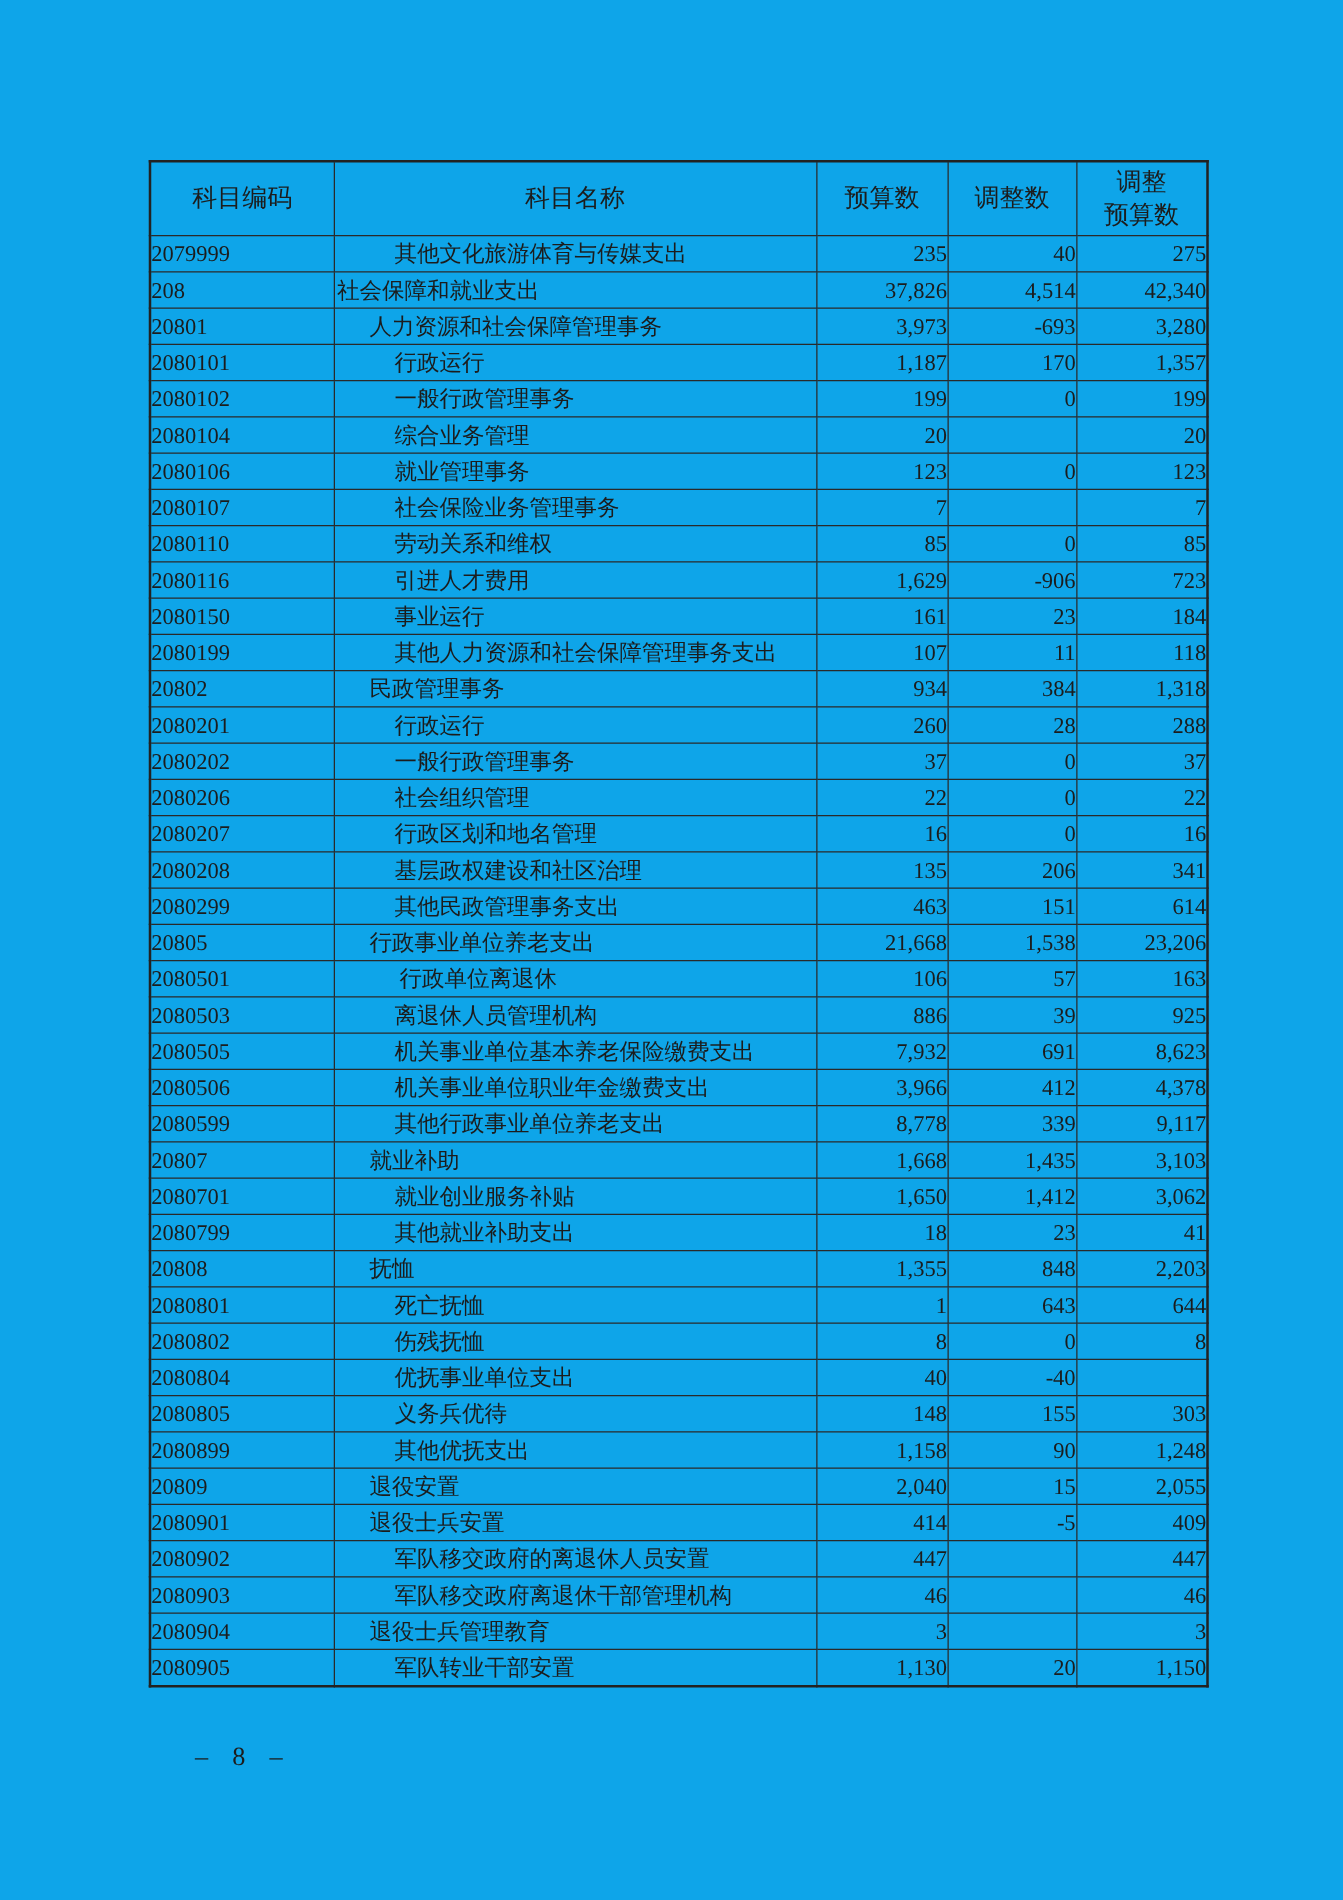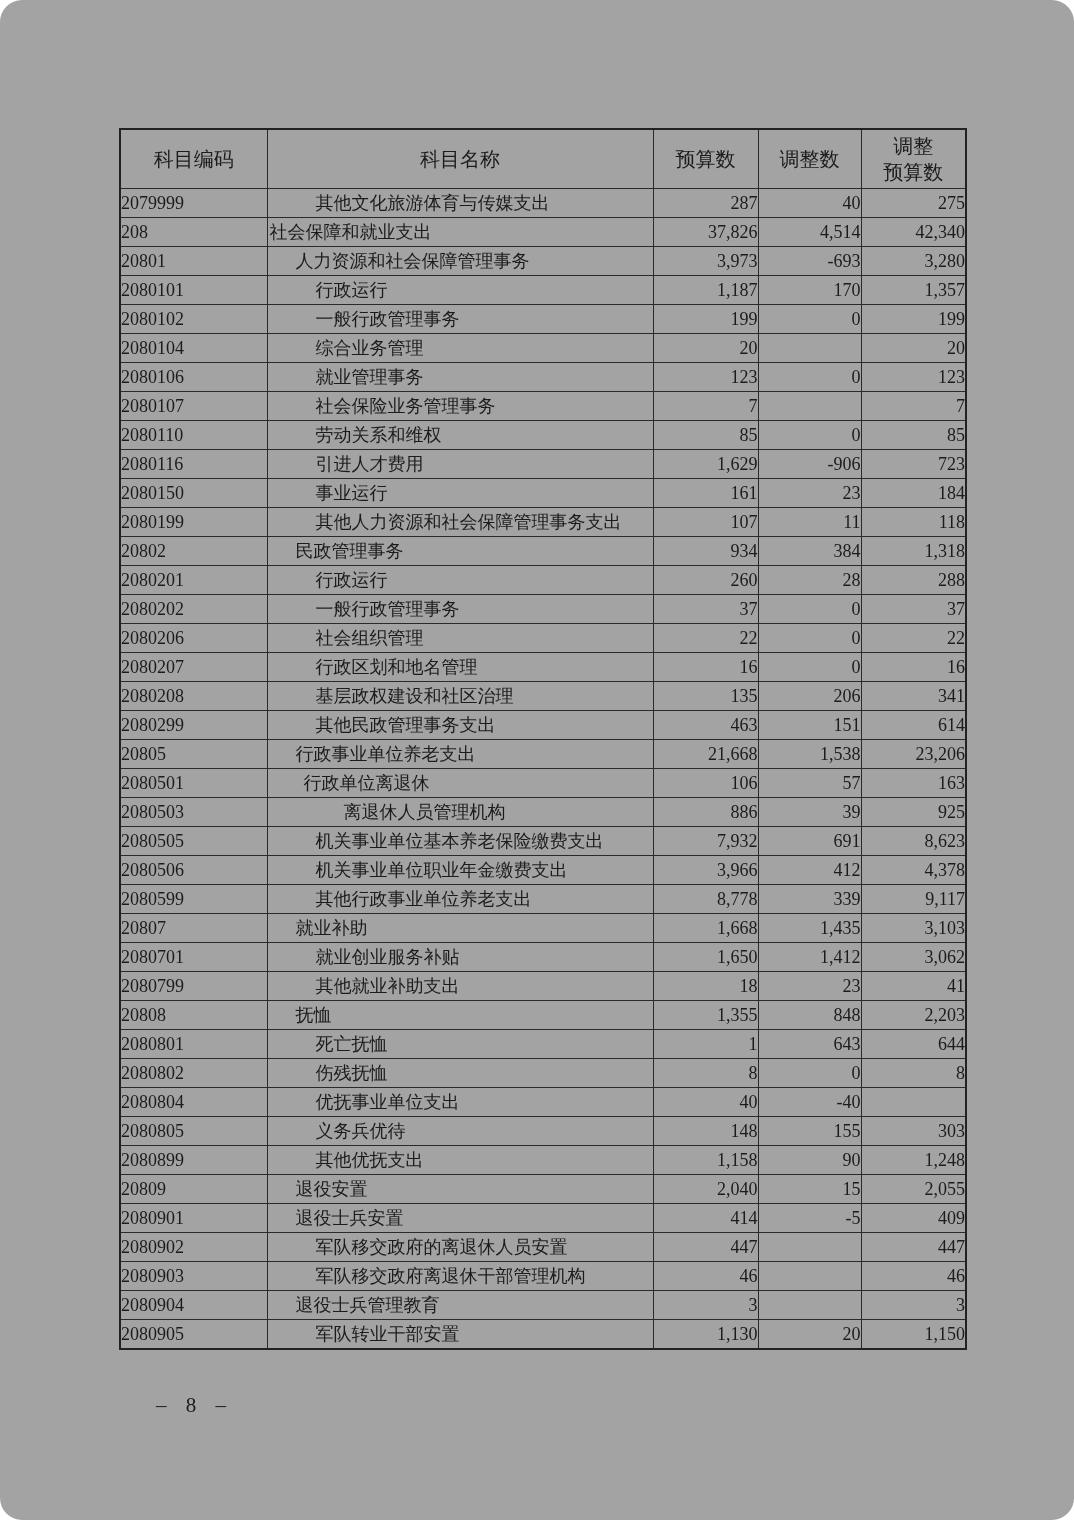"科目编码" .page { background: #a3a3a3 -> #0ea5e9; border-radius: 22px -> none }
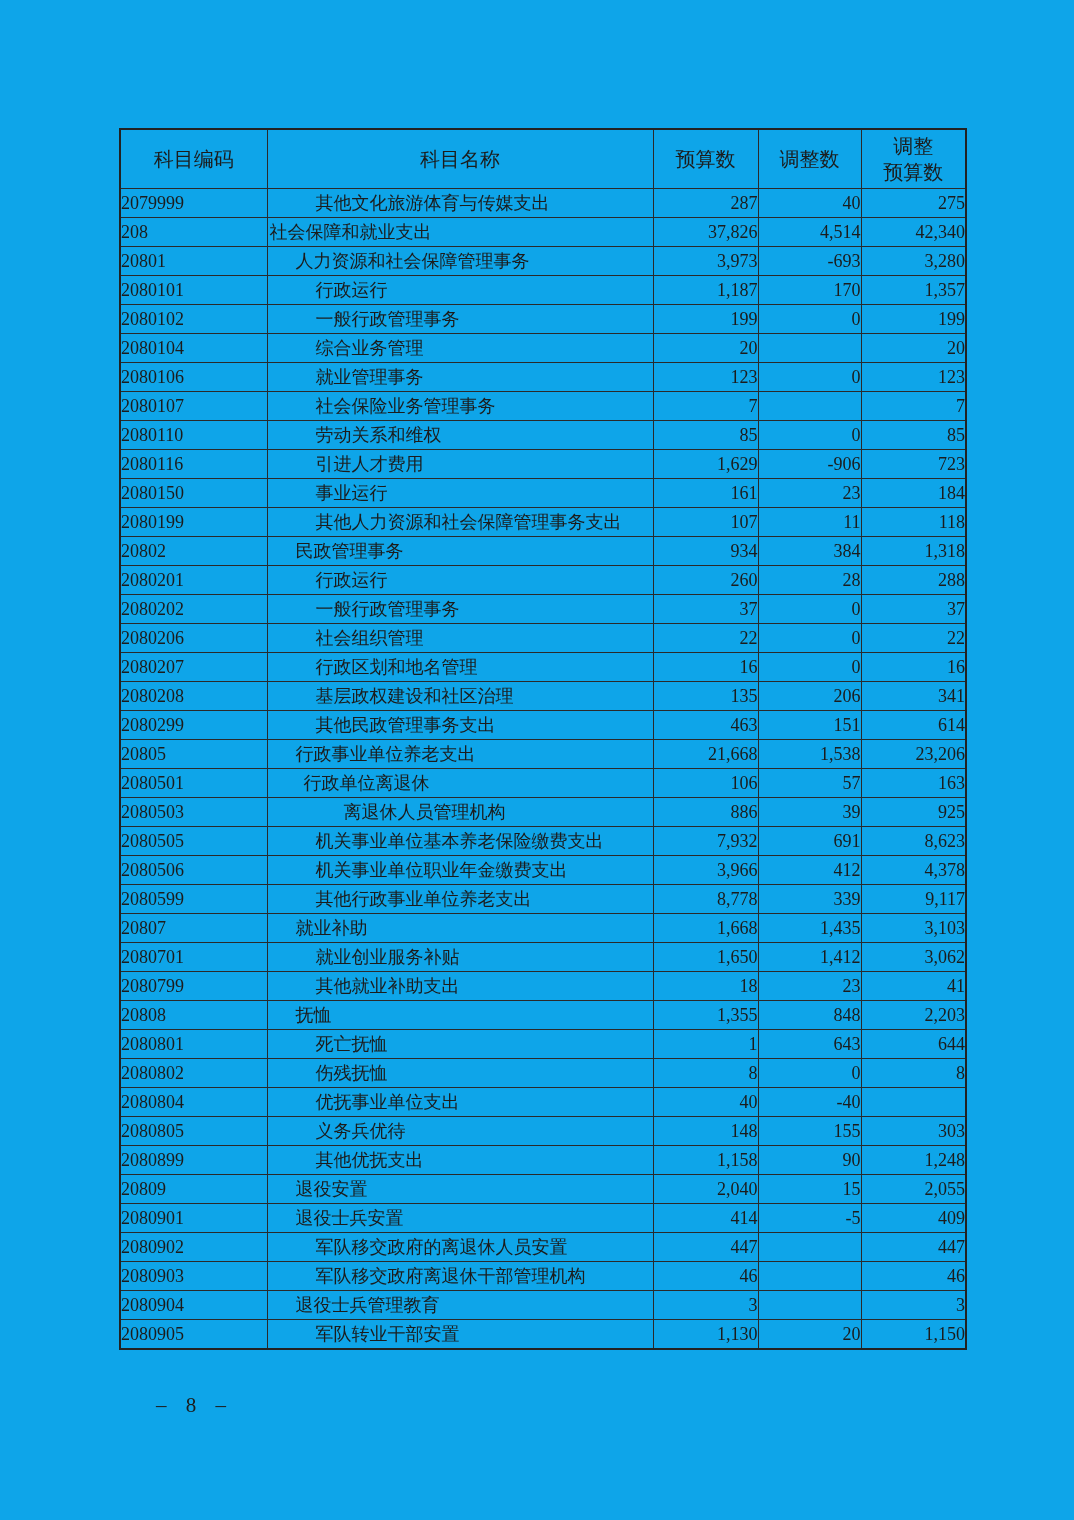"287" td.num-cell { text: 287 -> 235 }
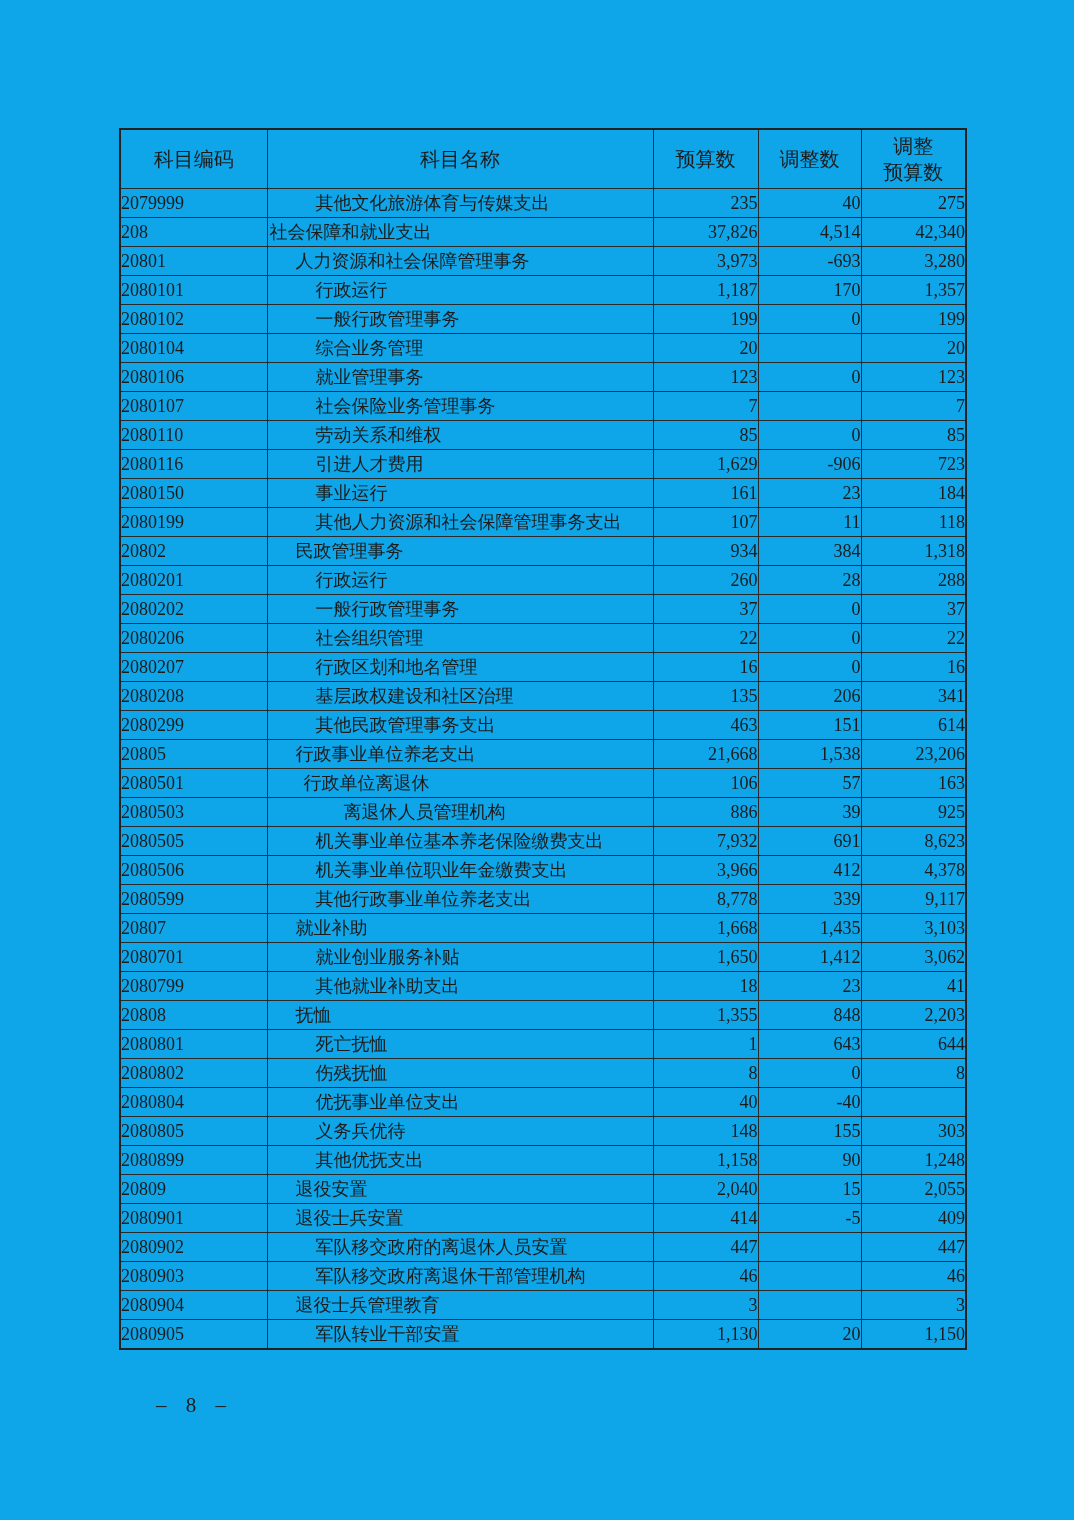"行政单位离退休" td.name-cell { padding-left: 36px -> 52px }
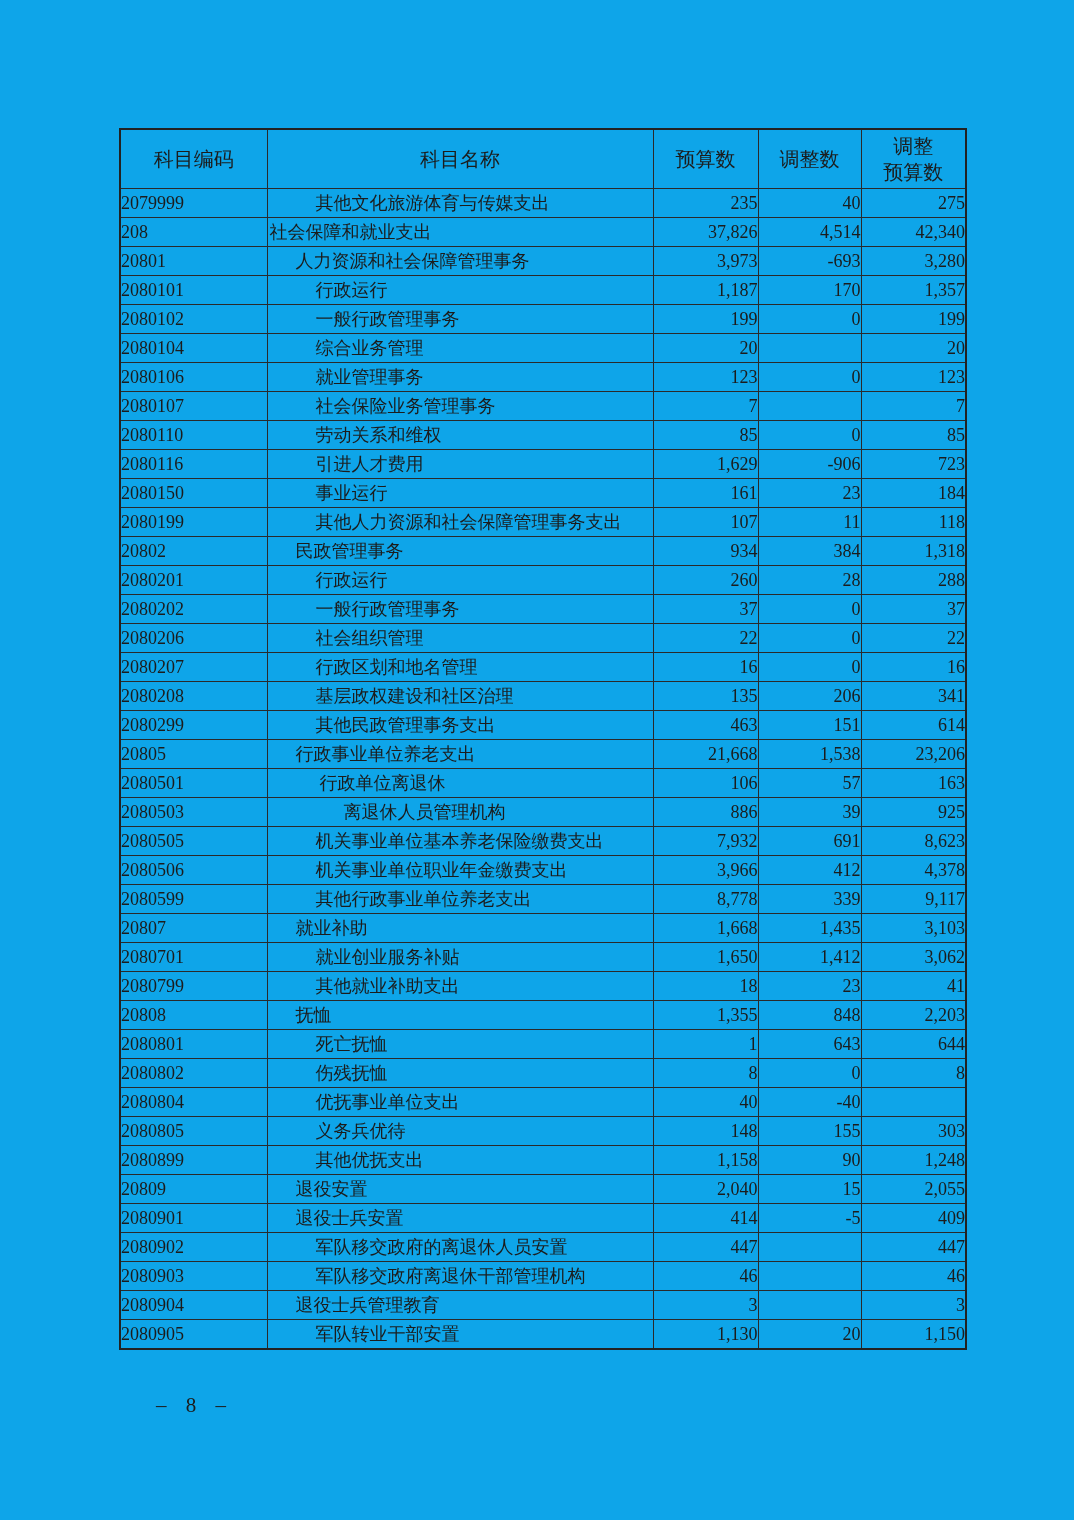"离退休人员管理机构" td.name-cell { padding-left: 76px -> 48px }
